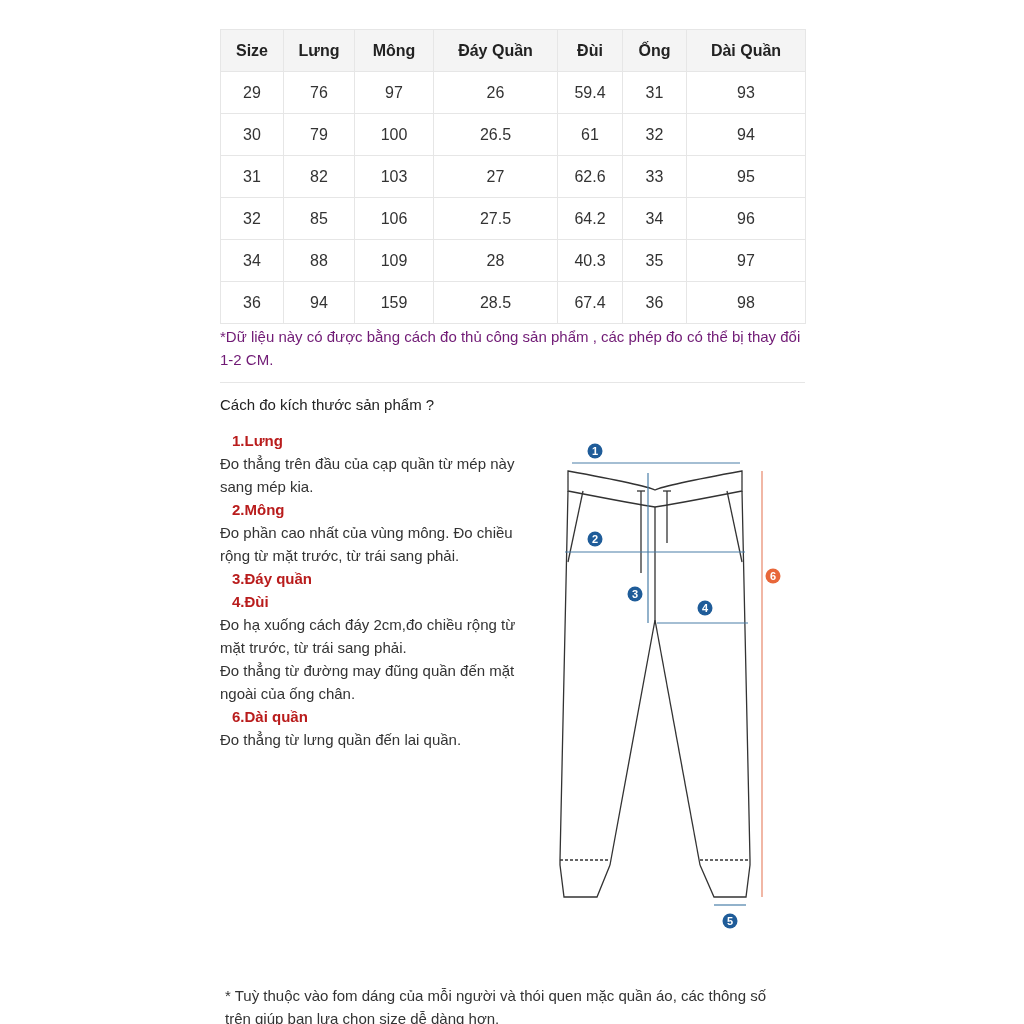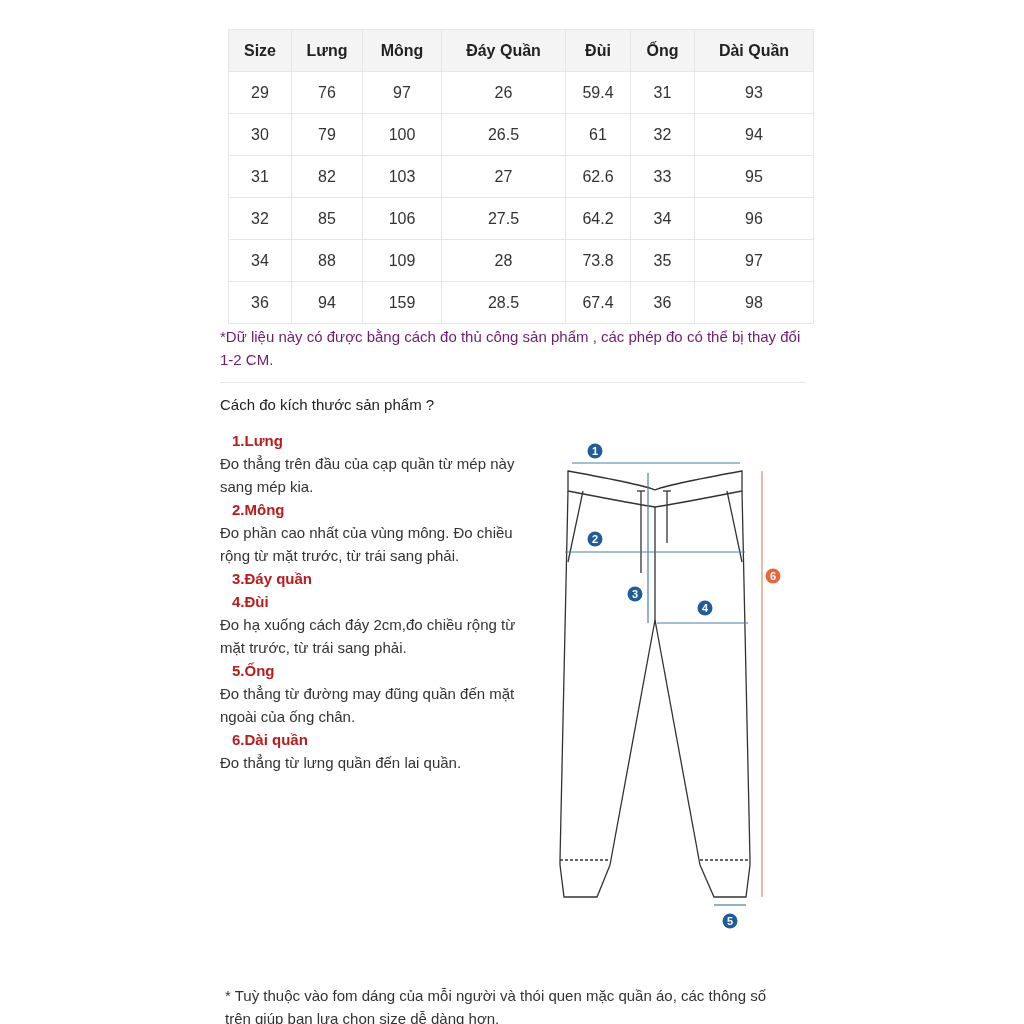"Size" .size-table { margin-left: 8px -> none }
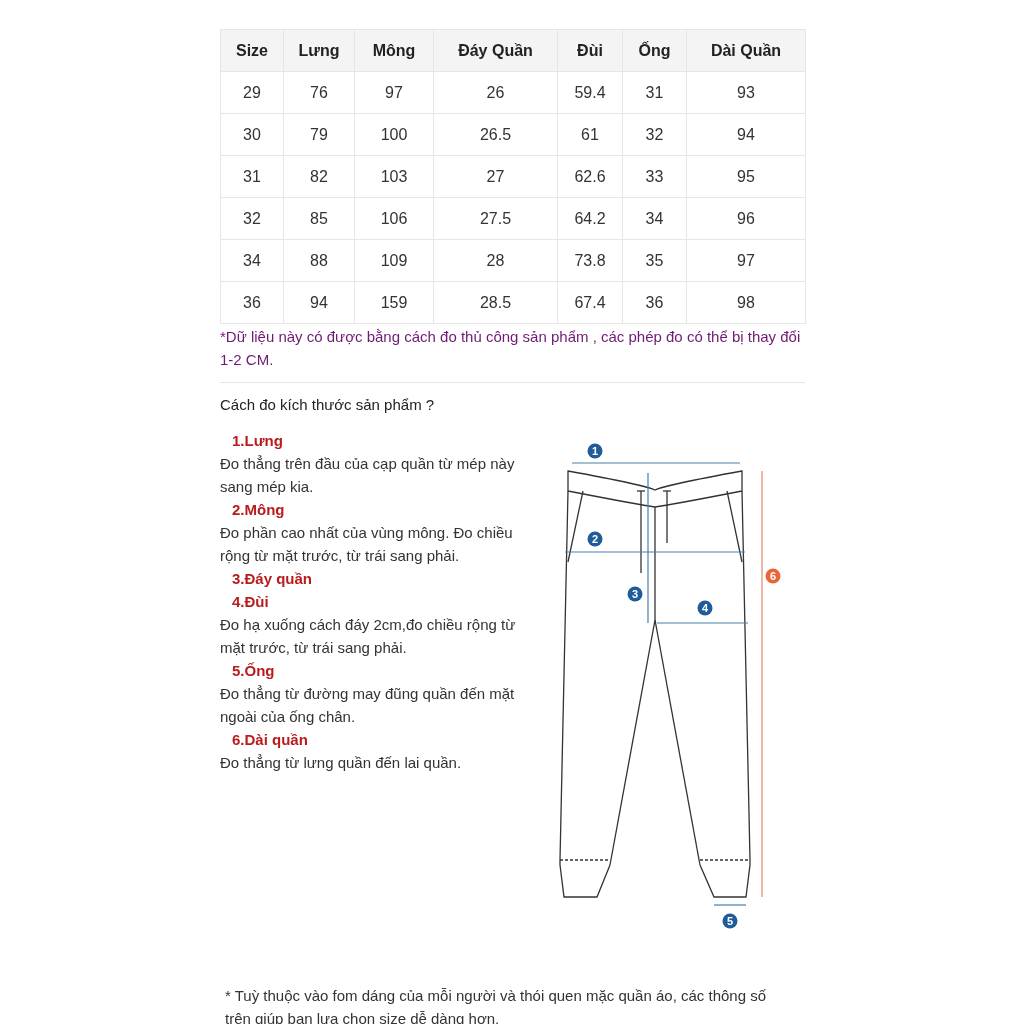"73.8" td { text: 73.8 -> 40.3 }
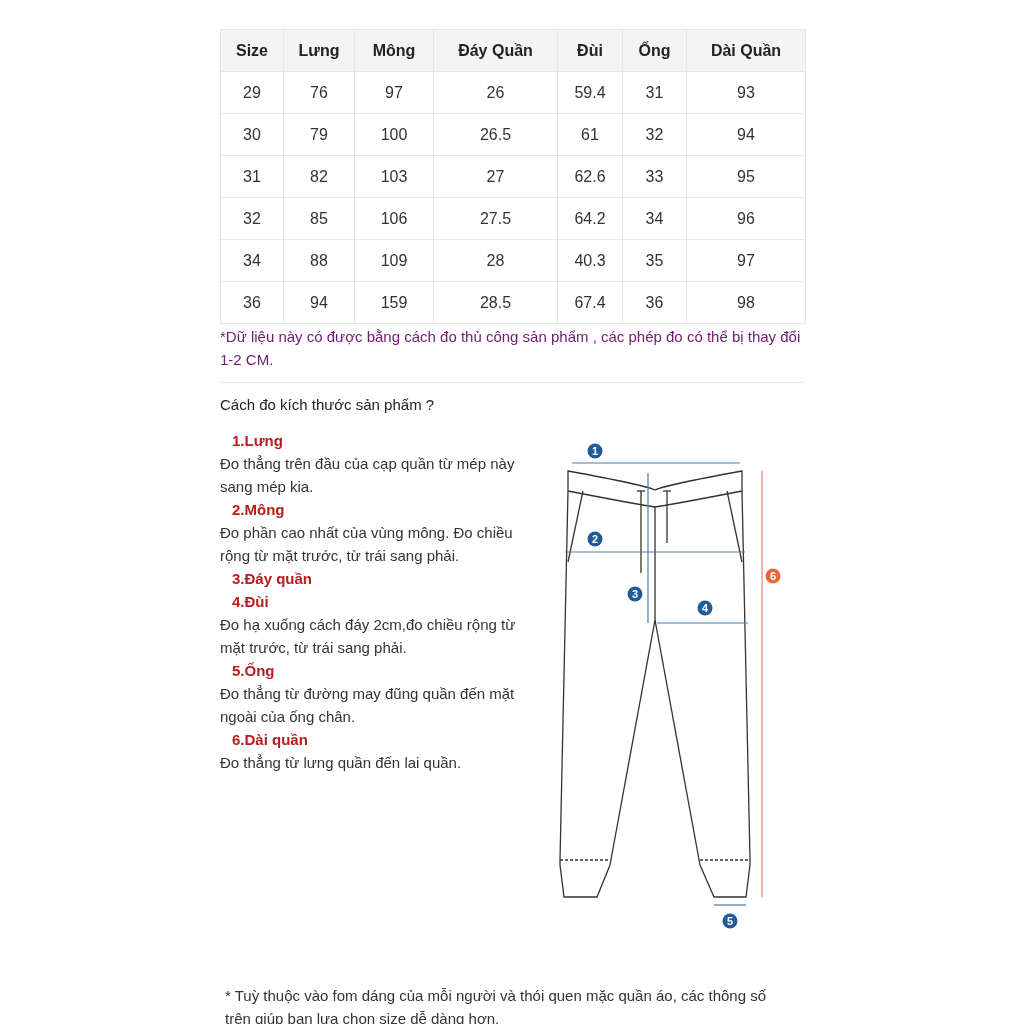"5.Ống" div.step-title { html: <div>5.Ống</div> -> none }
